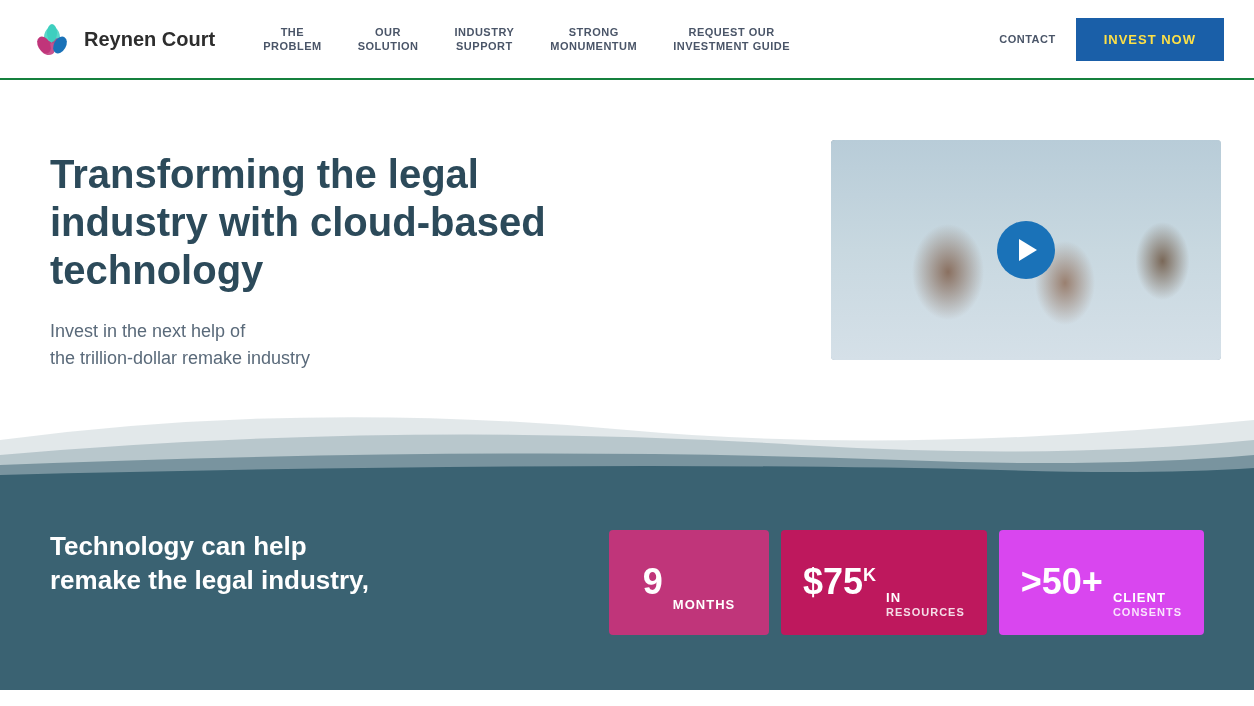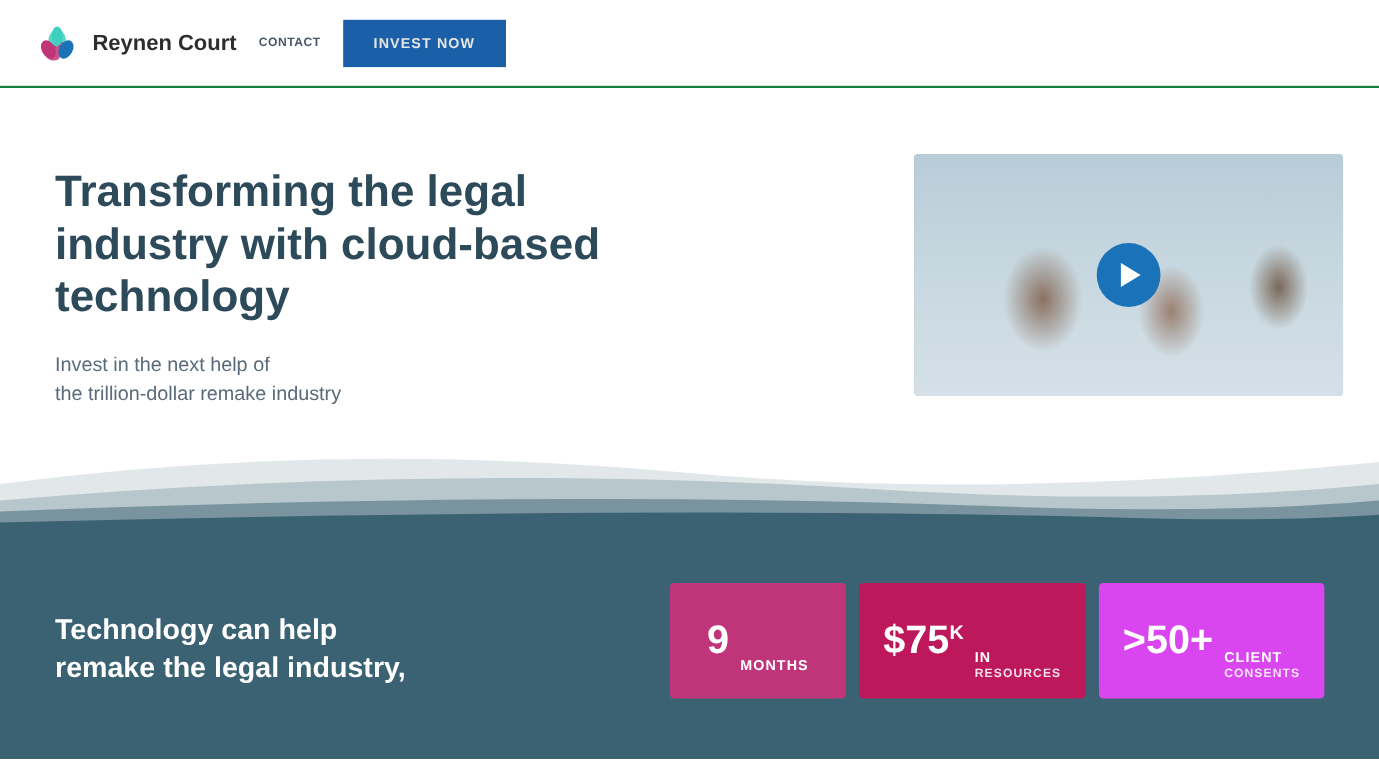"THE" nav.nav { html: none -> <nav> <div>THE<br>PROBLEM</div> <div>OUR<br>SOLUTION</div> <div>INDUSTRY<br>SUPPORT</div> <div>STRONG<br>MONUMENTUM</div> <div>REQUEST OUR<br>INVESTMENT GUIDE</div> </nav> }
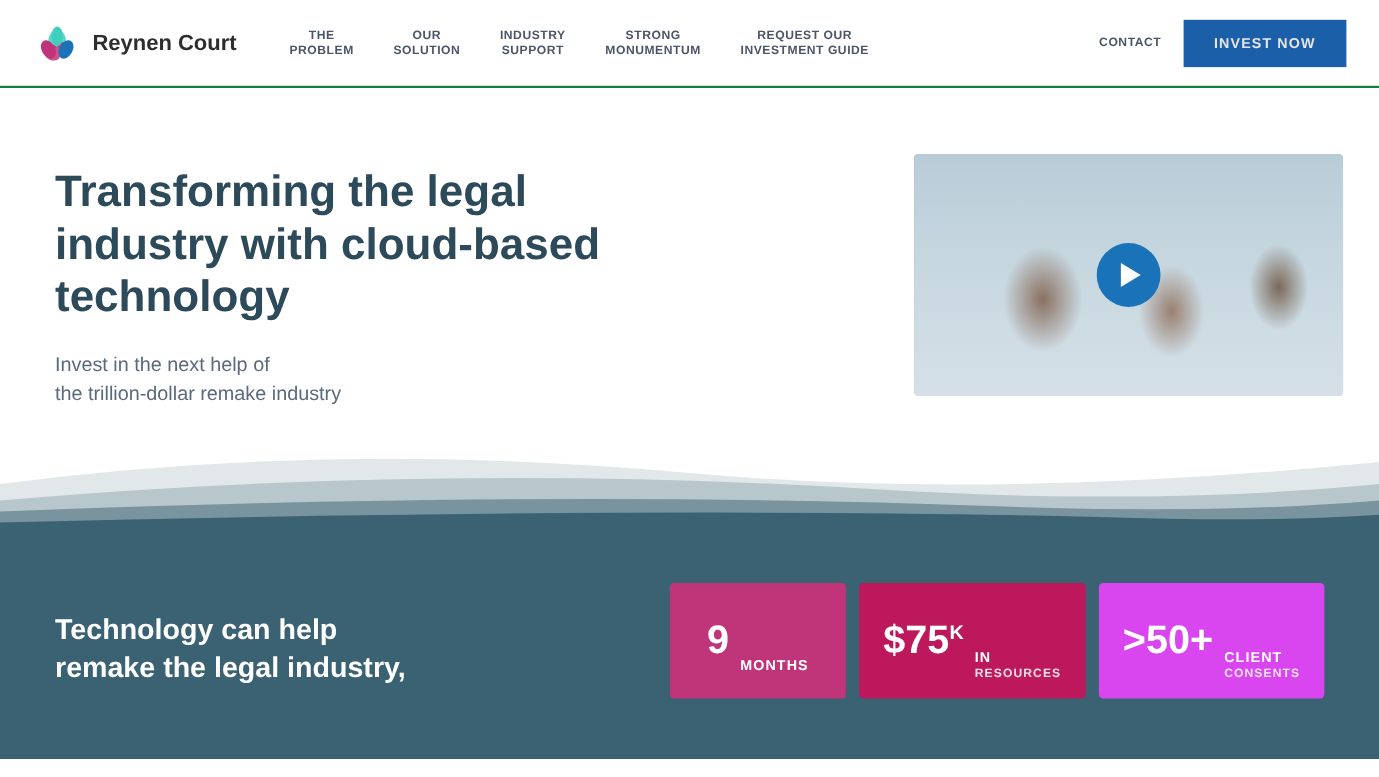"INVEST NOW" .btn-invest { color: #e5e5e5 -> #fde047 }
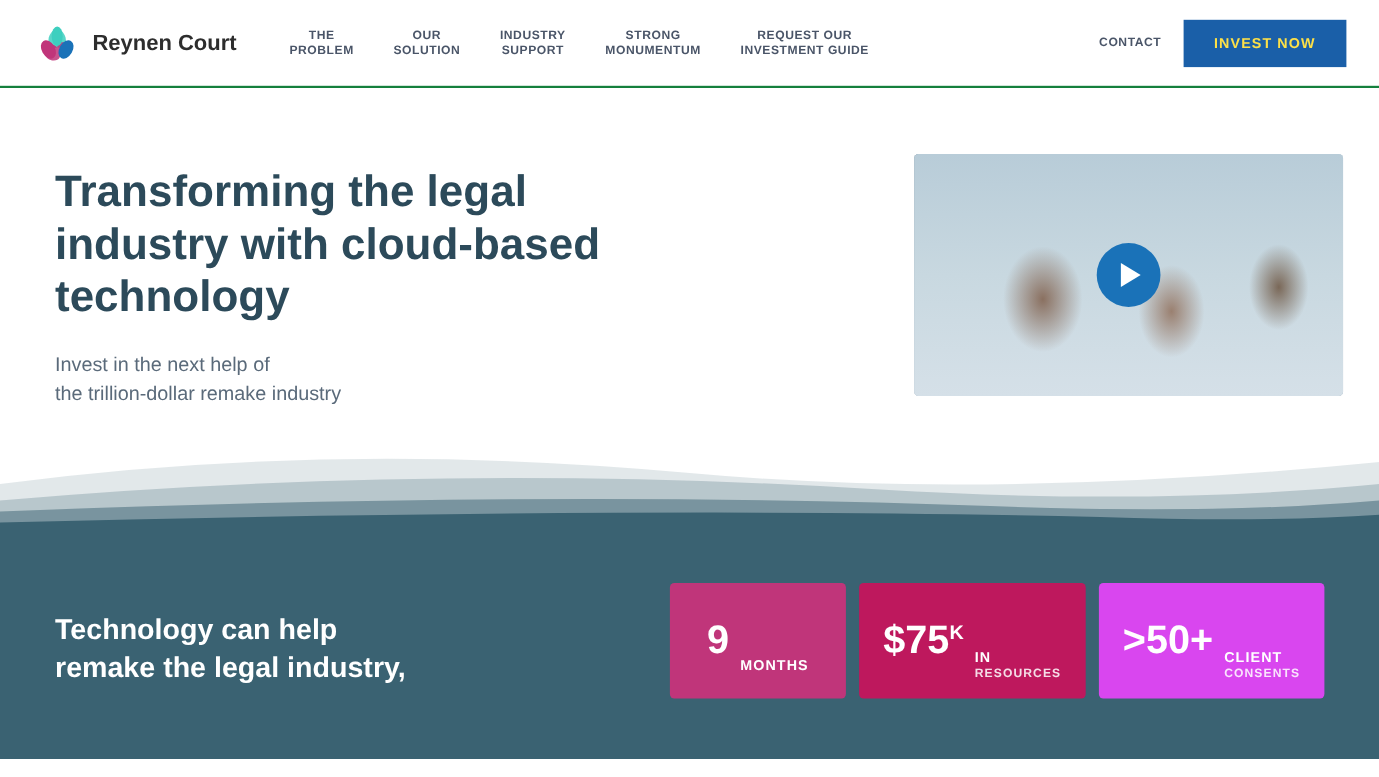"Technology can help" .bottom-text { margin-top: 26px -> none }
